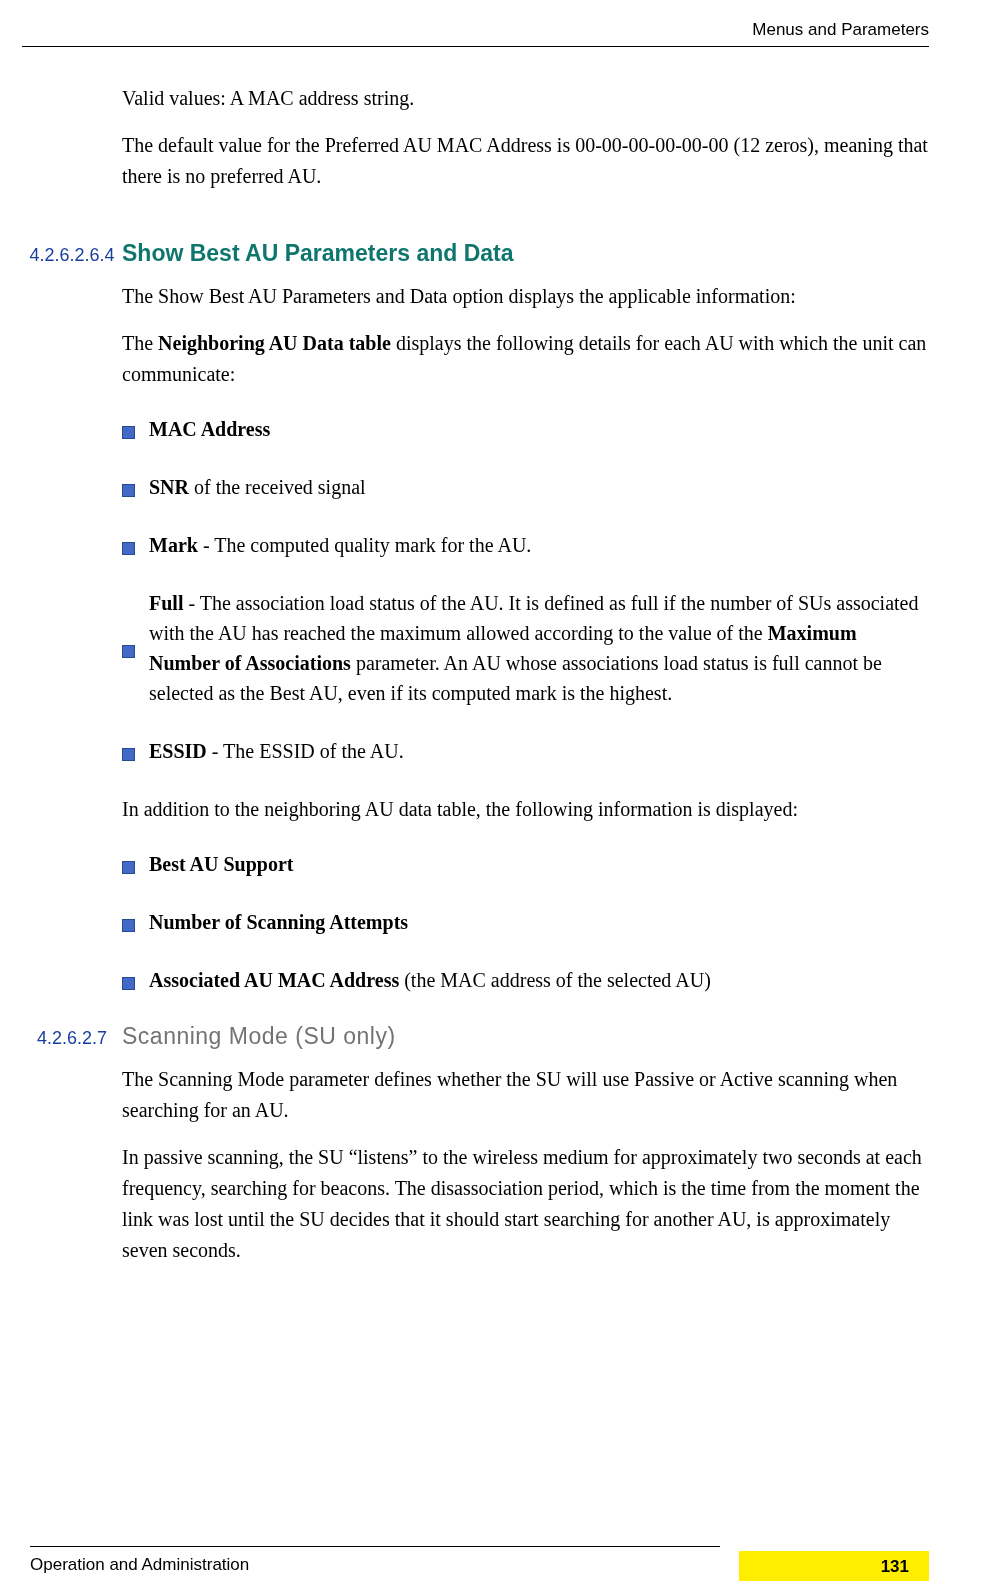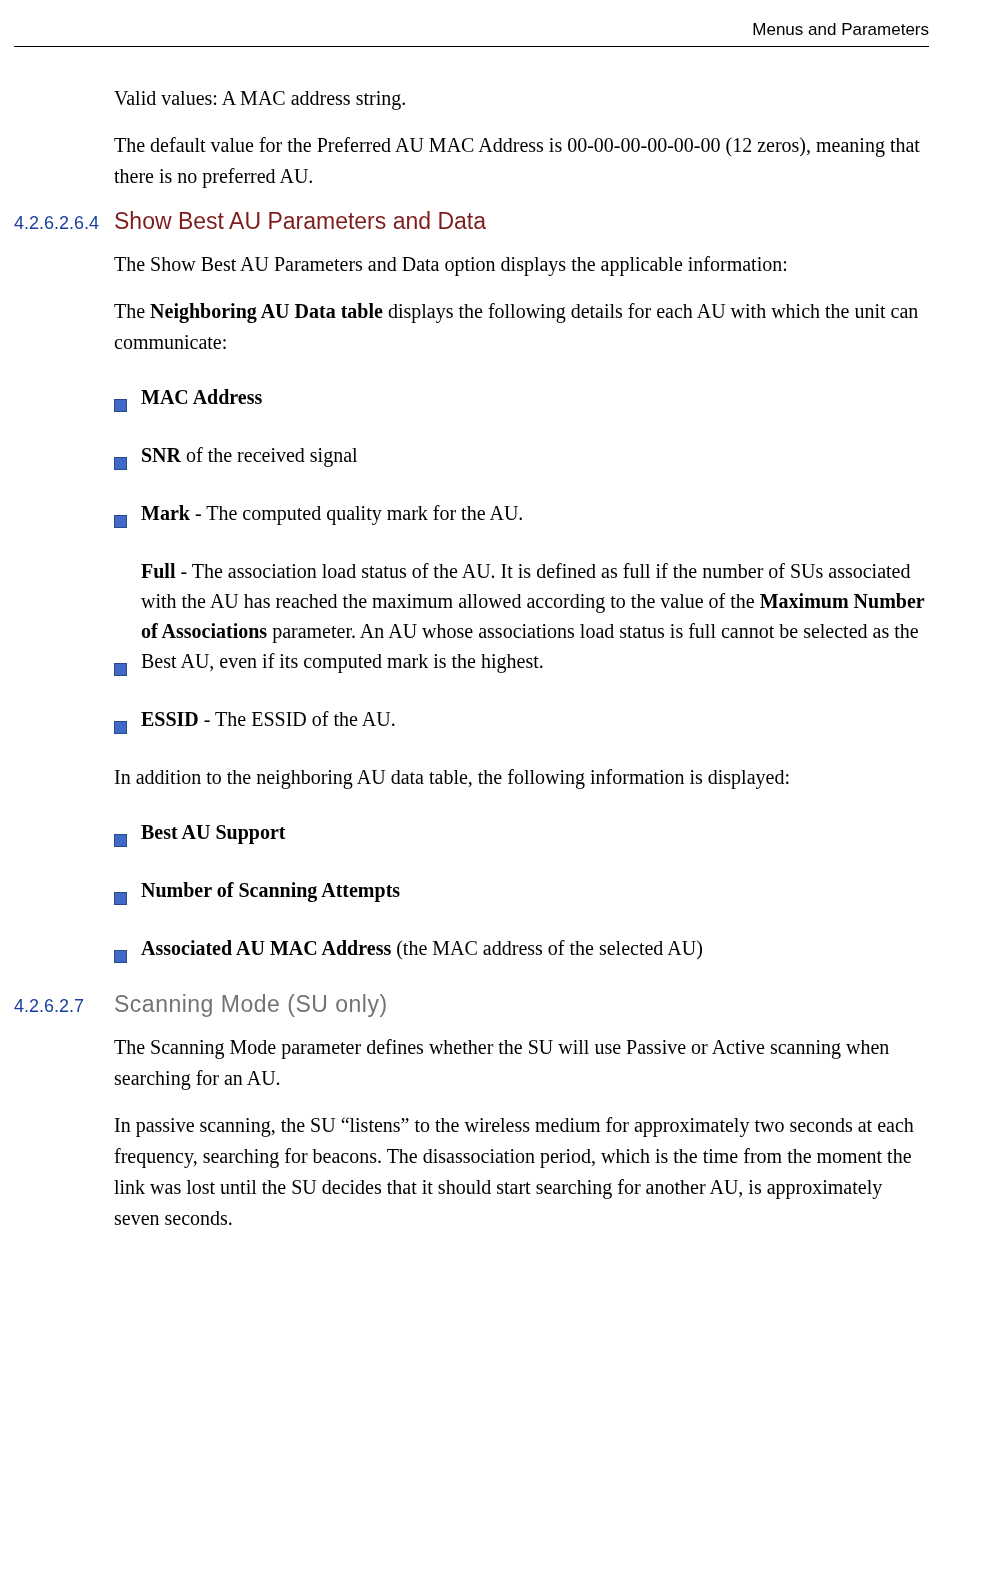"Menus and Parameters" .page { padding: 20px 55px 0 14px -> 20px 55px 0 22px }
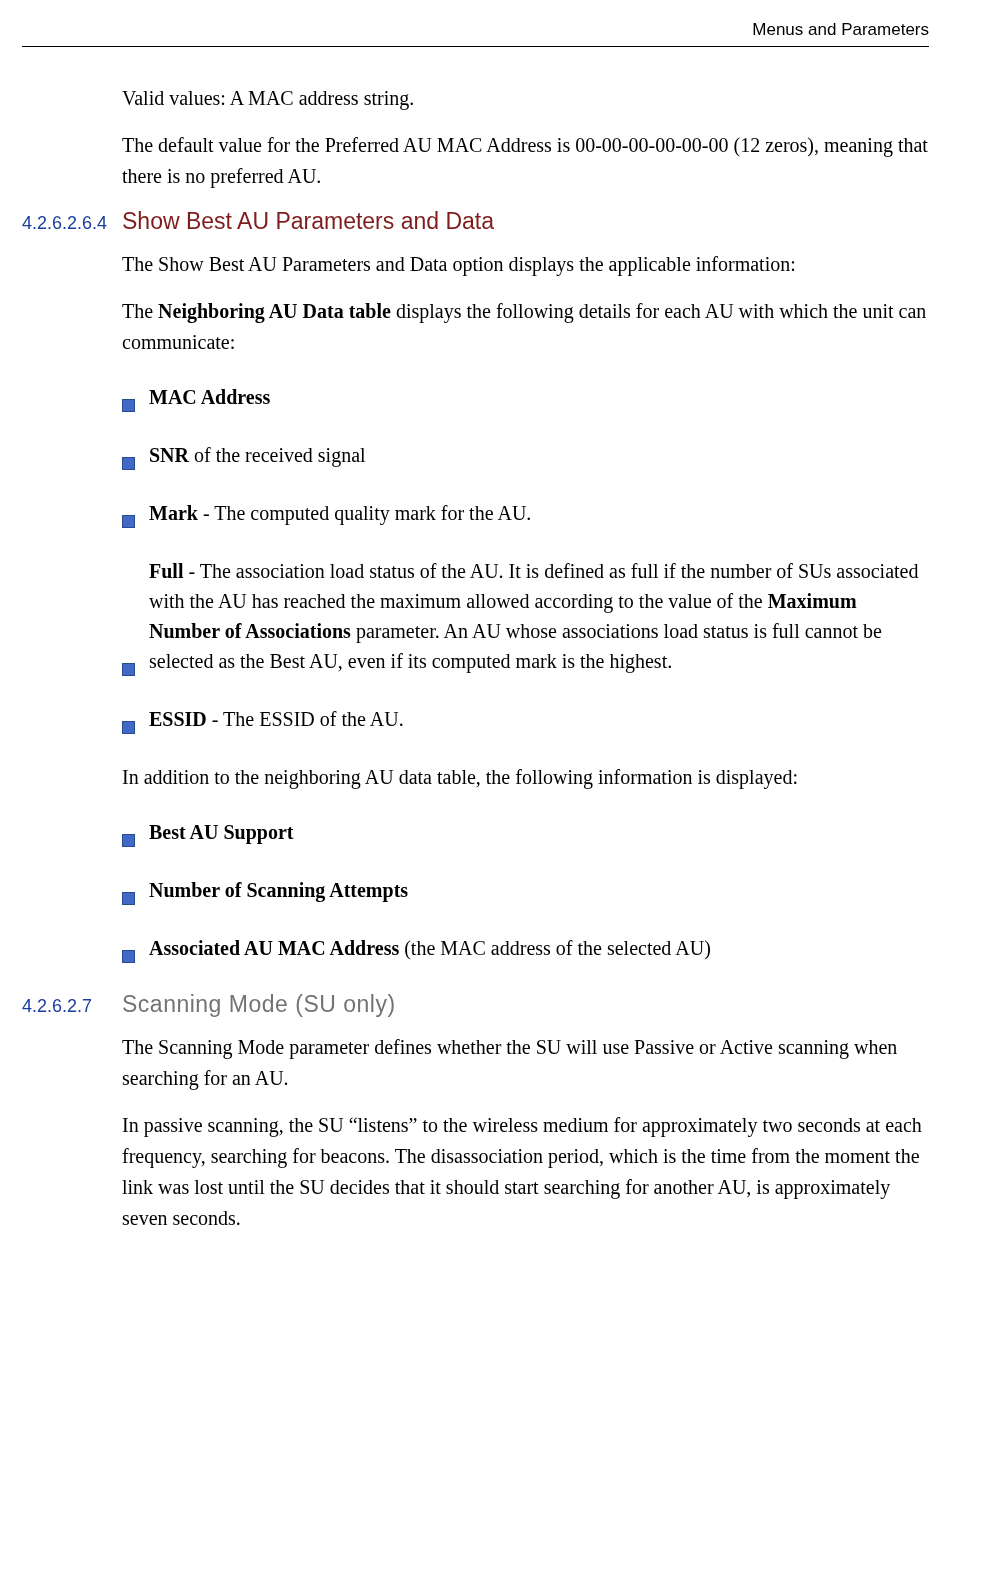"4.2.6.2.6.4" .section-row { text-align: none -> center }
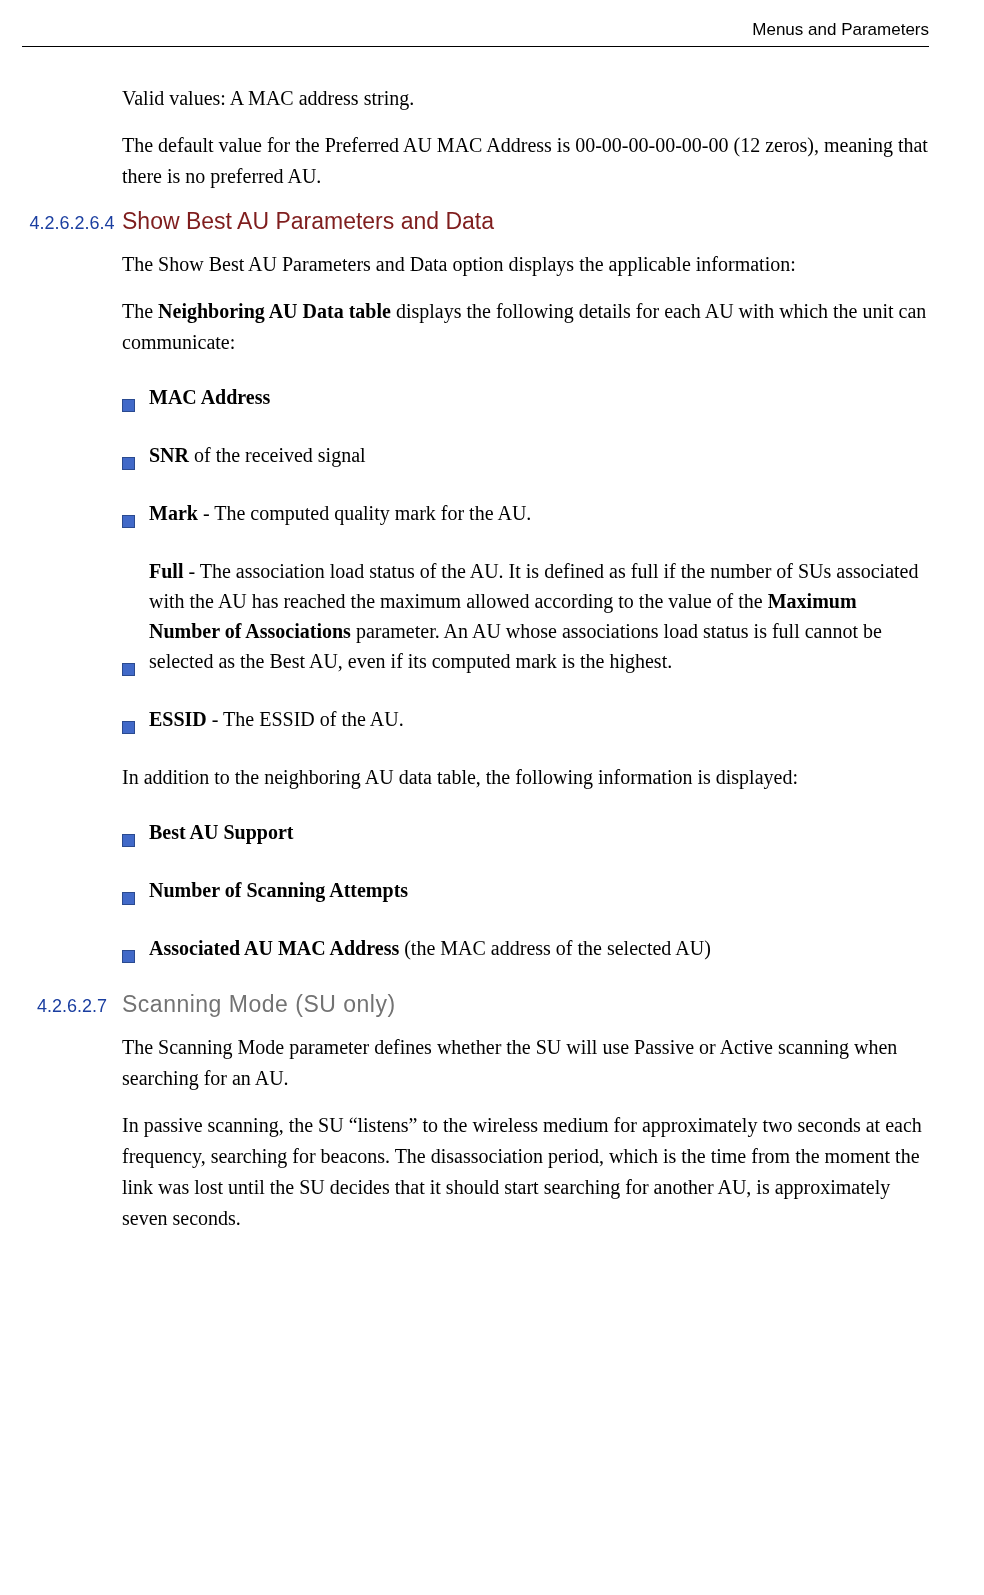"Show Best AU Parameters and" .section-title-sub { color: #7f1d1d -> #0f766e; font-weight: normal -> bold; margin-top: none -> 32px }
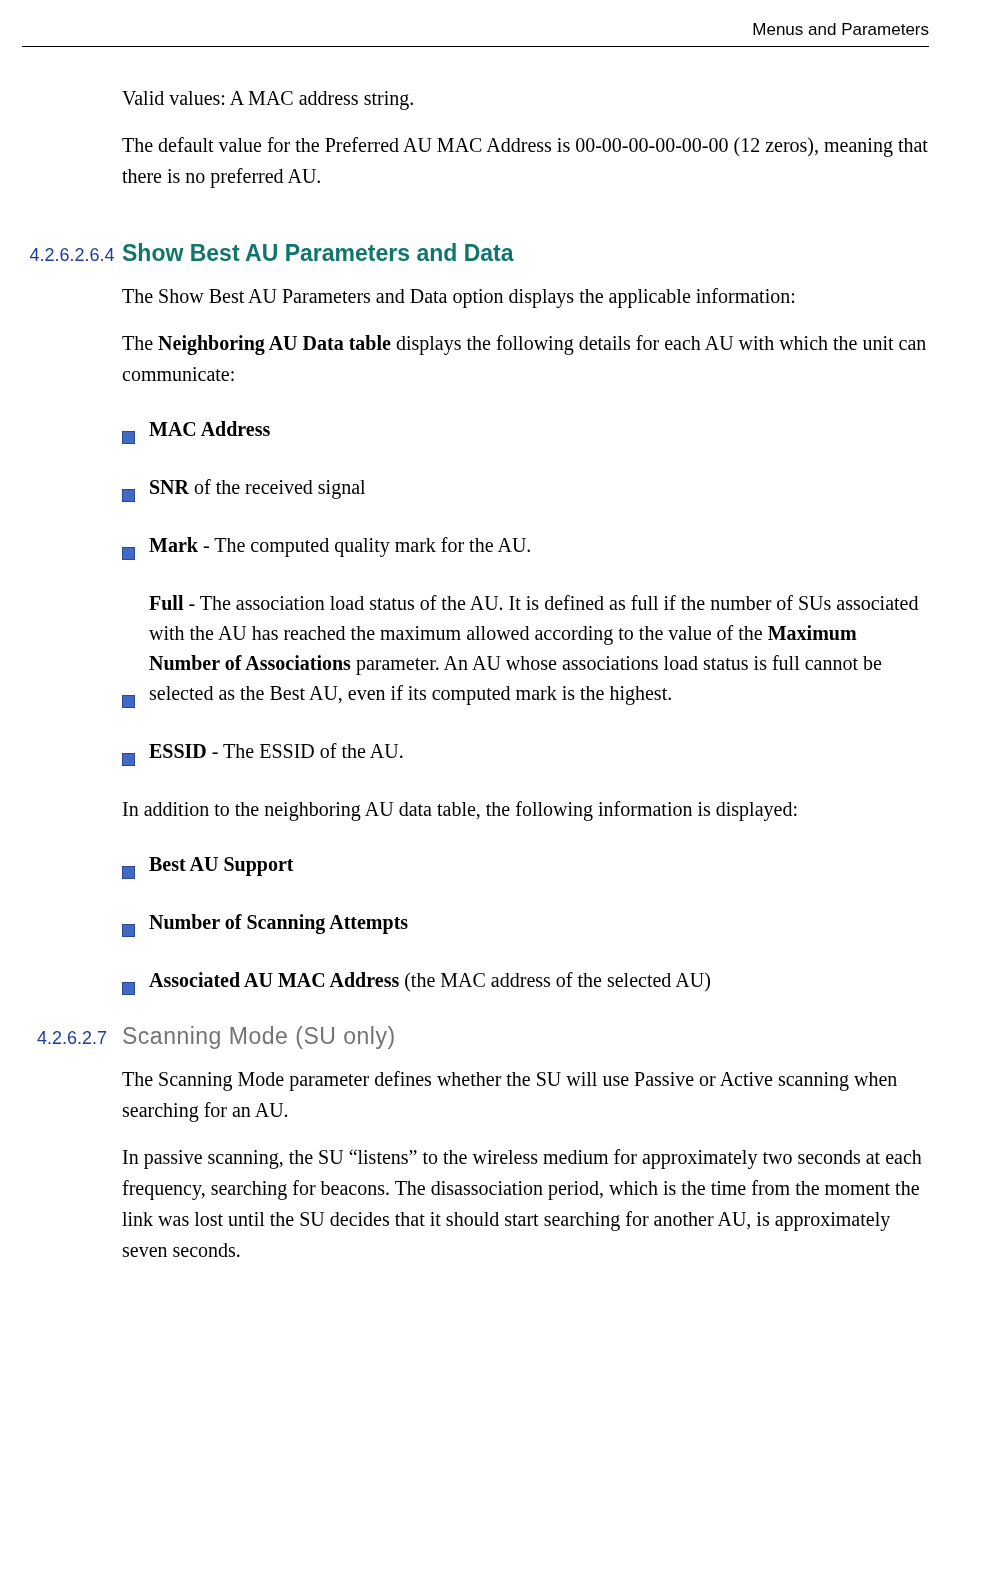"MAC Address" .bullet-item { align-items: flex-end -> center }
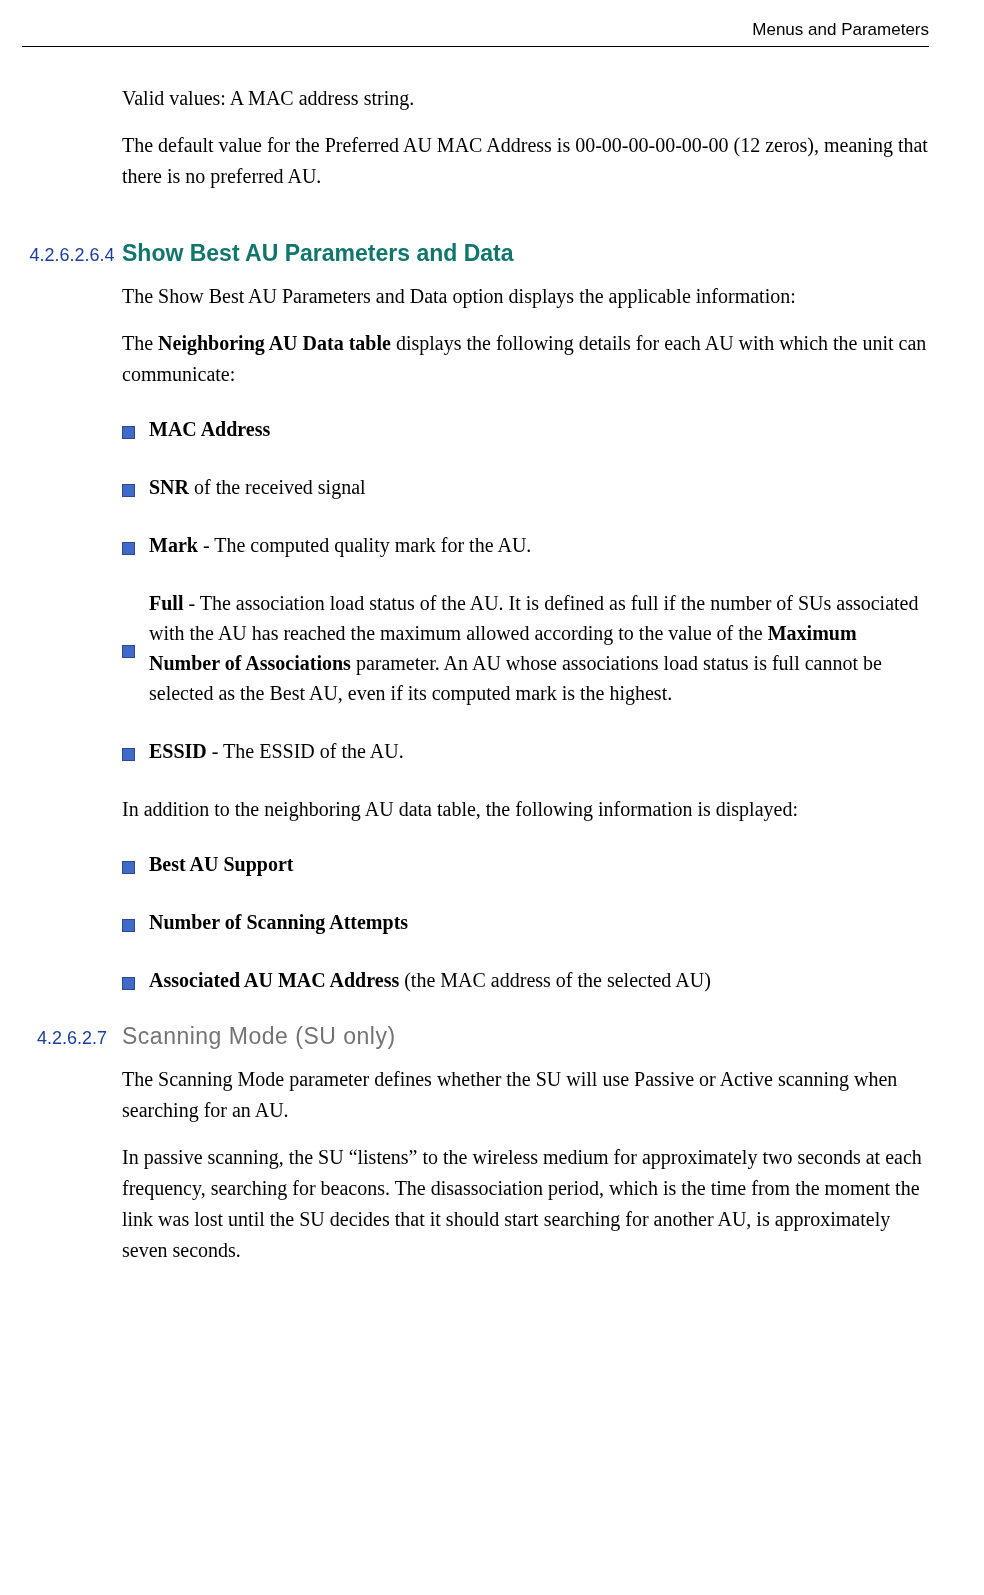"Operation and Administration" div.footer { html: none -> <div> <div></div> <div>Operation and Administration</div> <div> <div></div> <div>131</div> </div> </div> }
